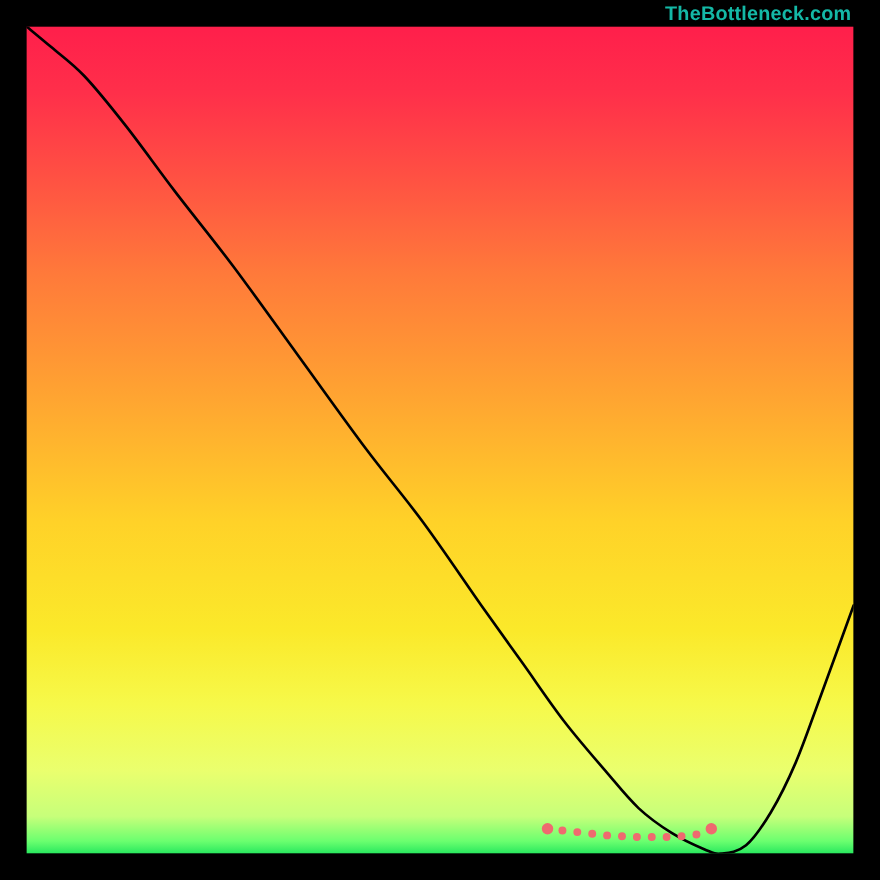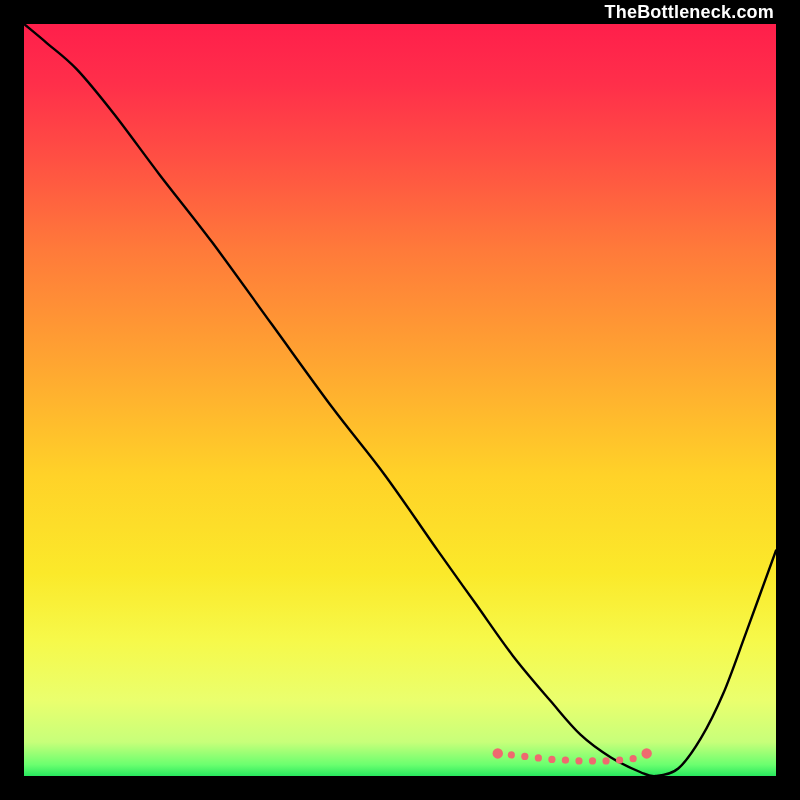"TheBottleneck.com" .watermark { color: #ffffff -> #14b8a6 }
